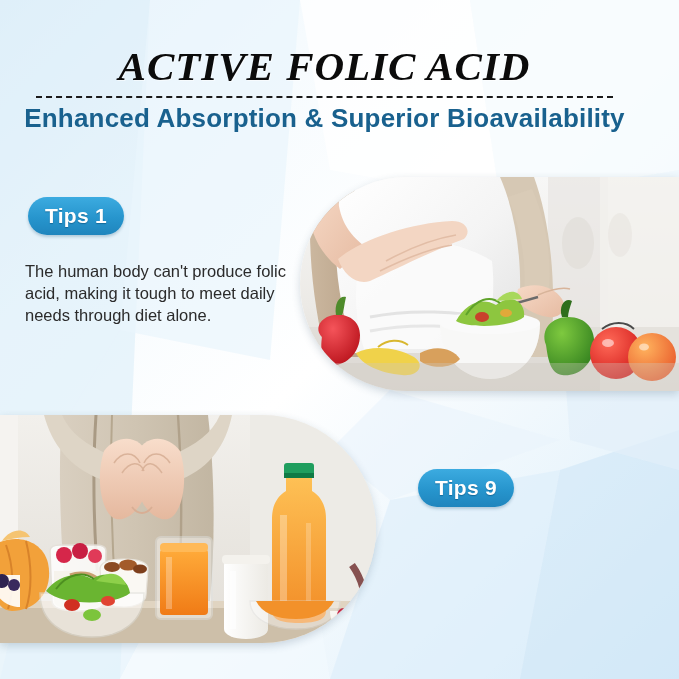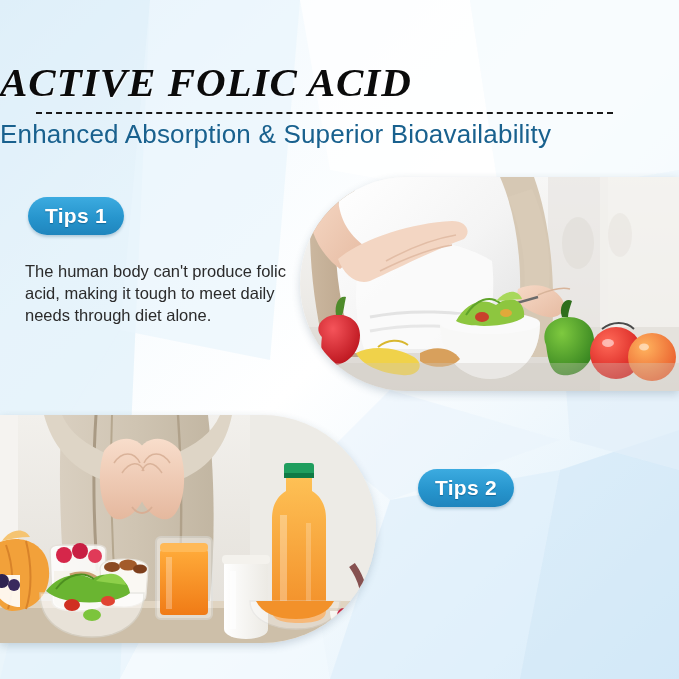"ACTIVE FOLIC ACID" .header { text-align: none -> center; top: 16px -> 0 }
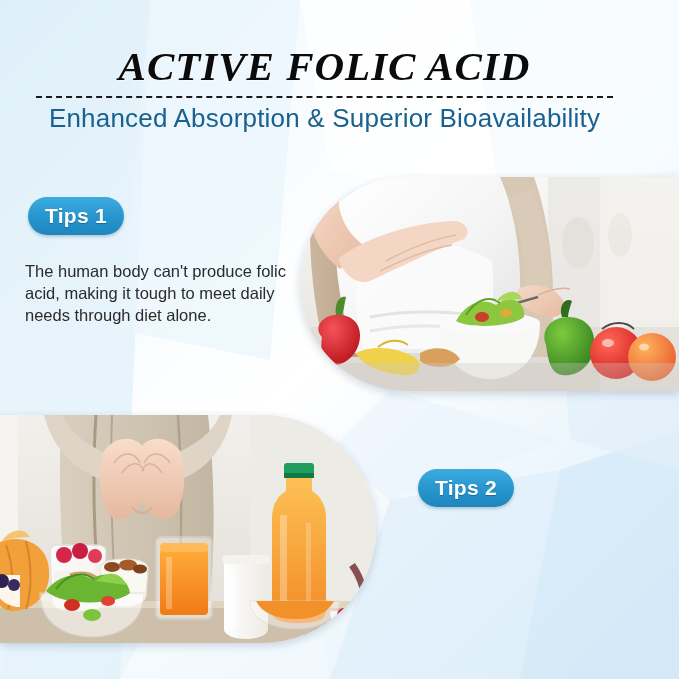"Enhanced Absorption & Superior" .subtitle { font-weight: normal -> bold }
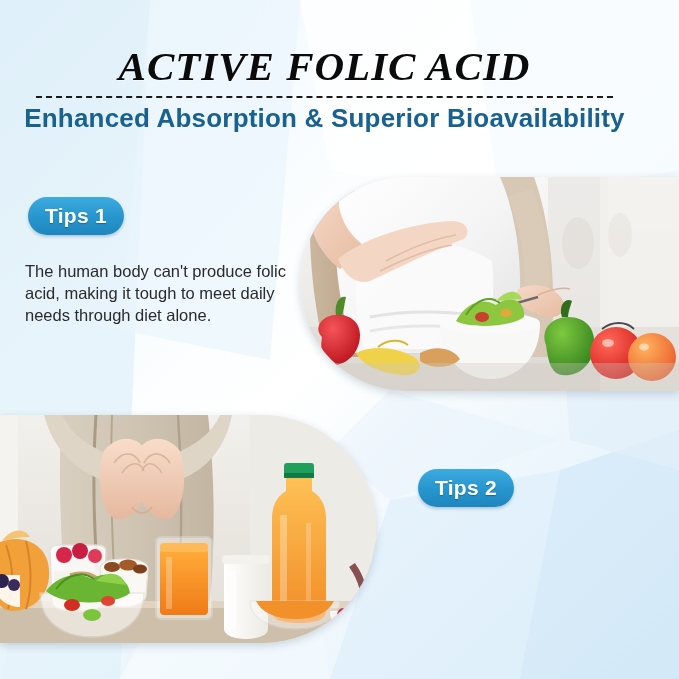"Tips 2" div.badge { text: 2 -> 9 }
